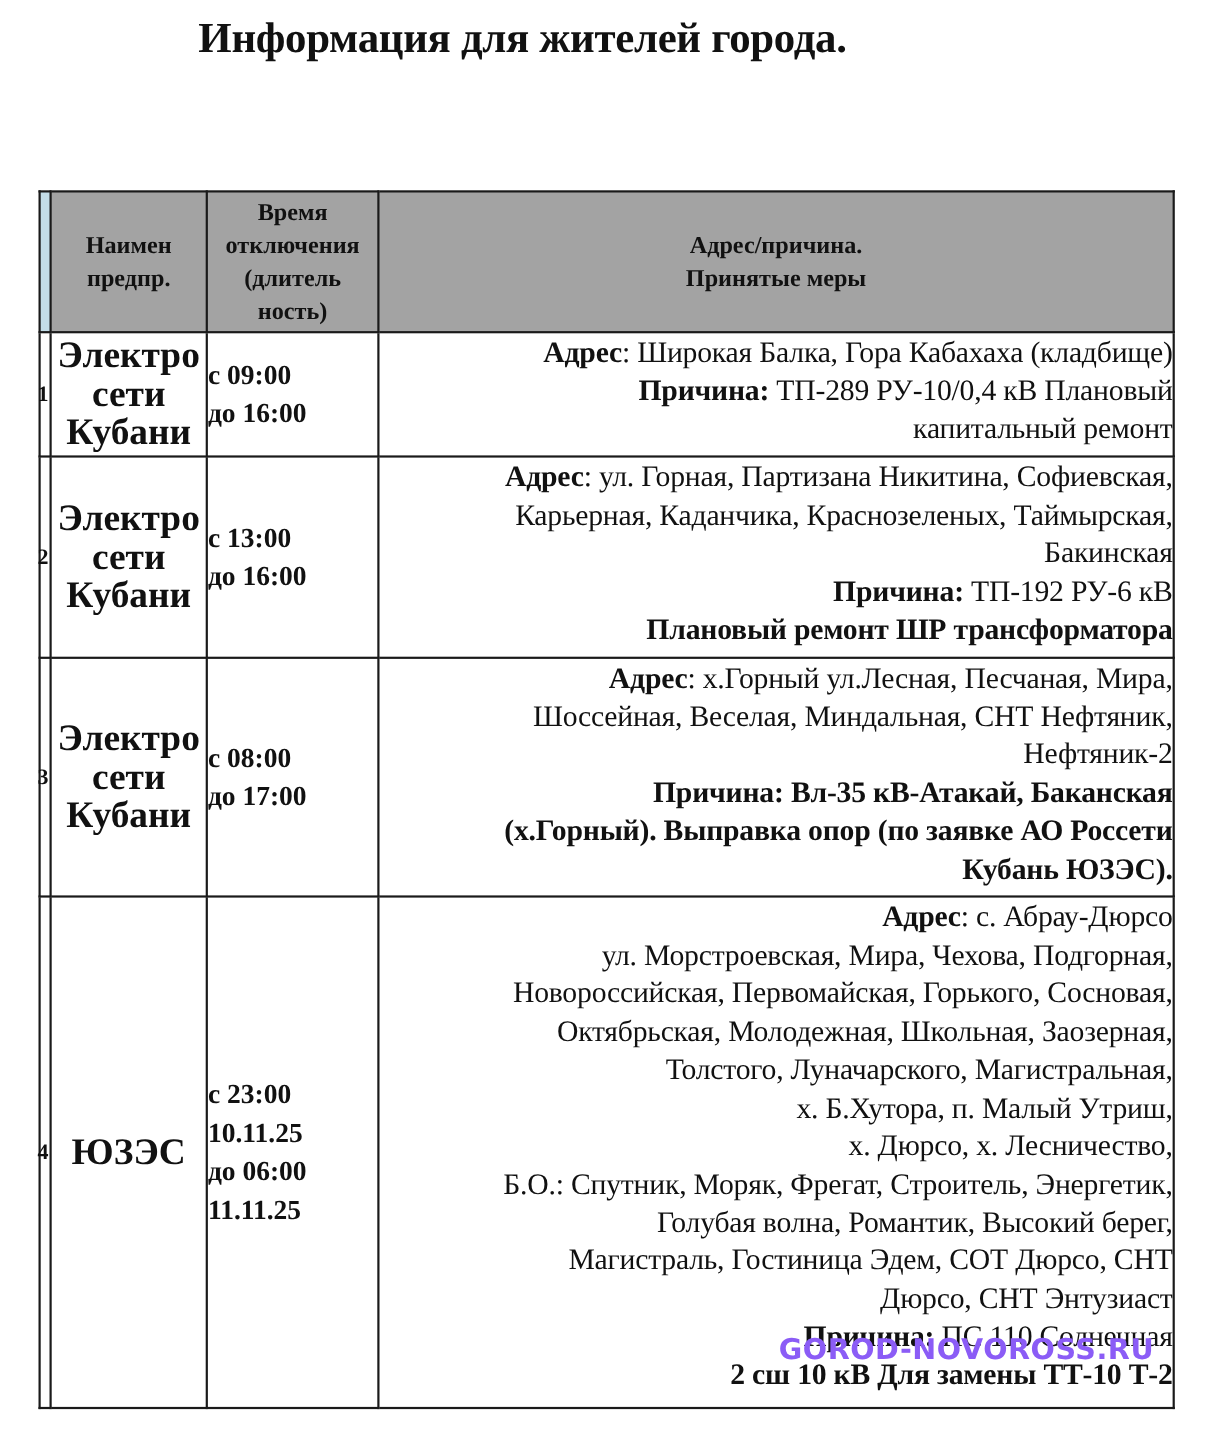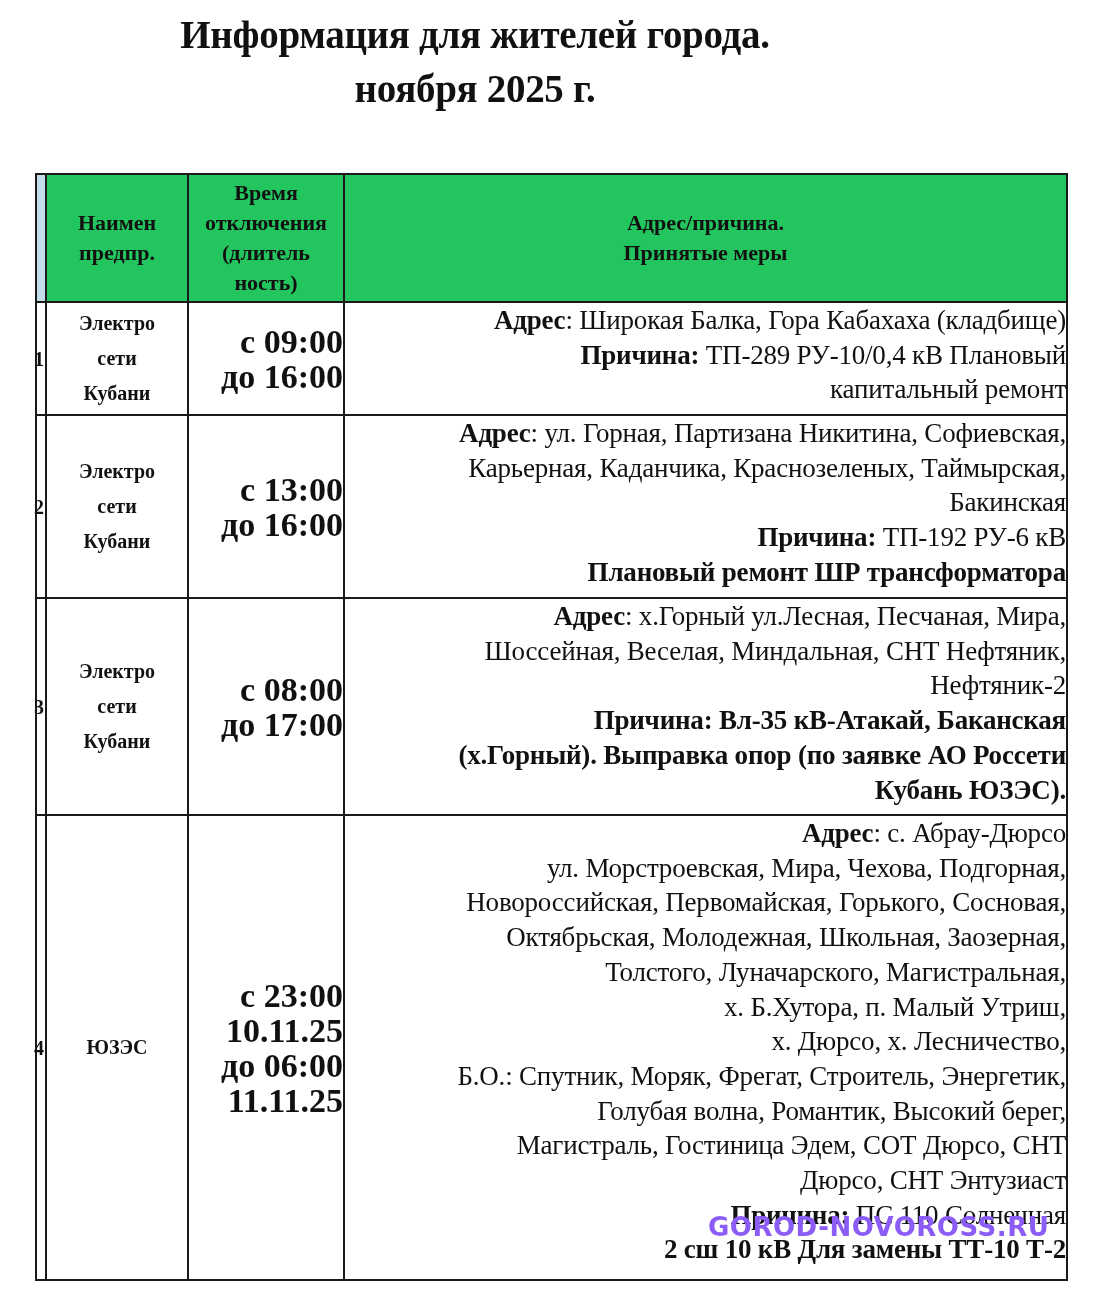"ноября 2025 г." div { html: <div>ноября 2025 г.</div> -> none }
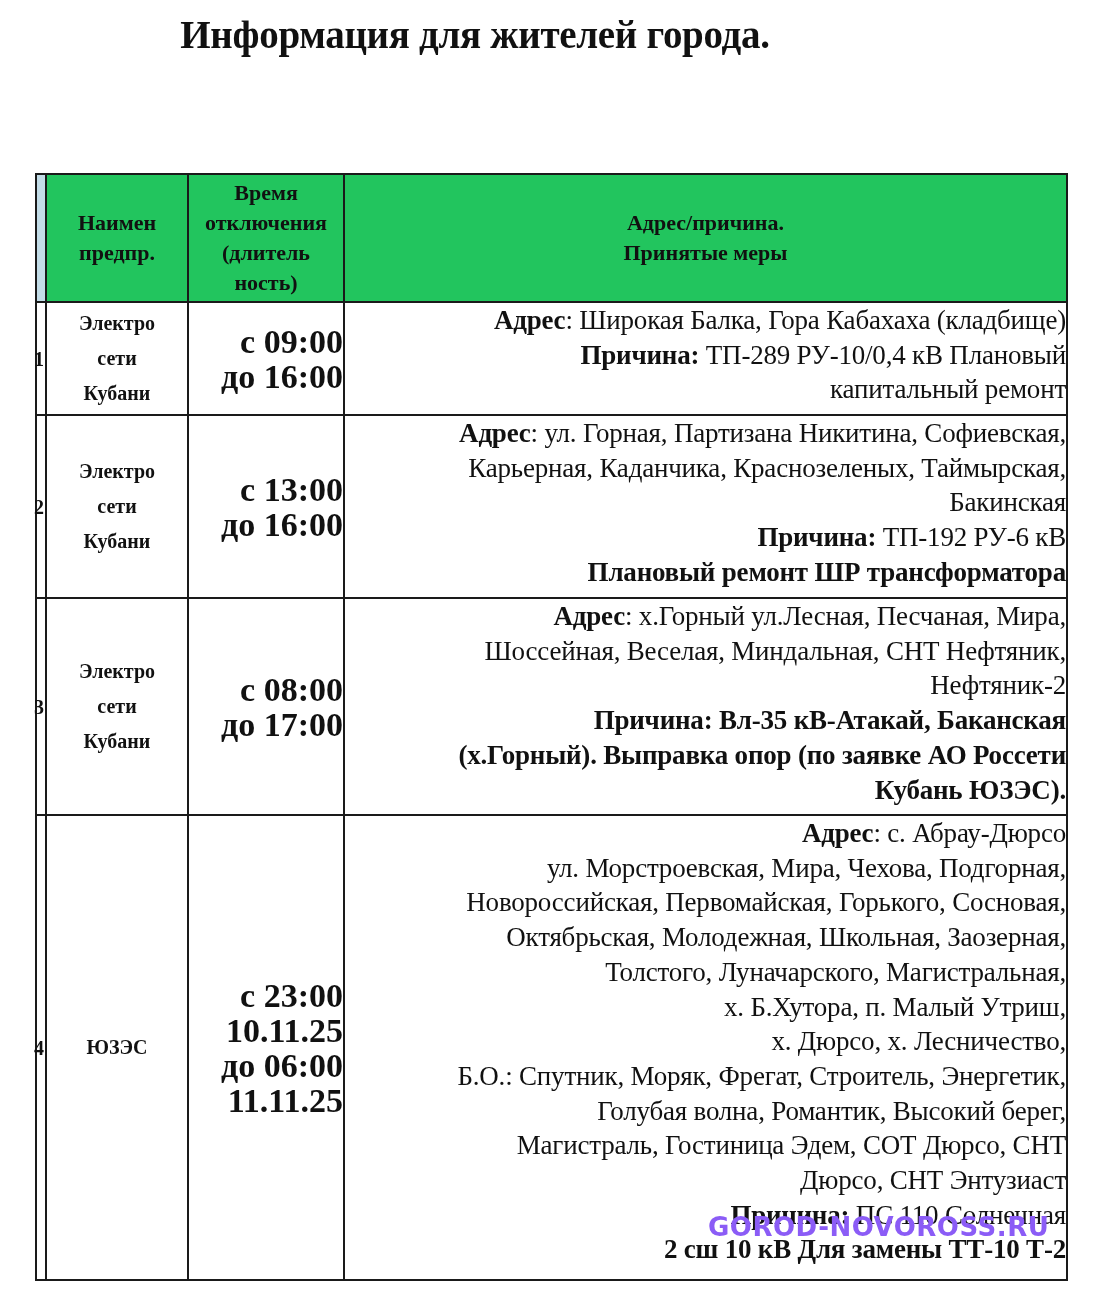"Время" thead th { background: #22c55e -> #a3a3a3 }
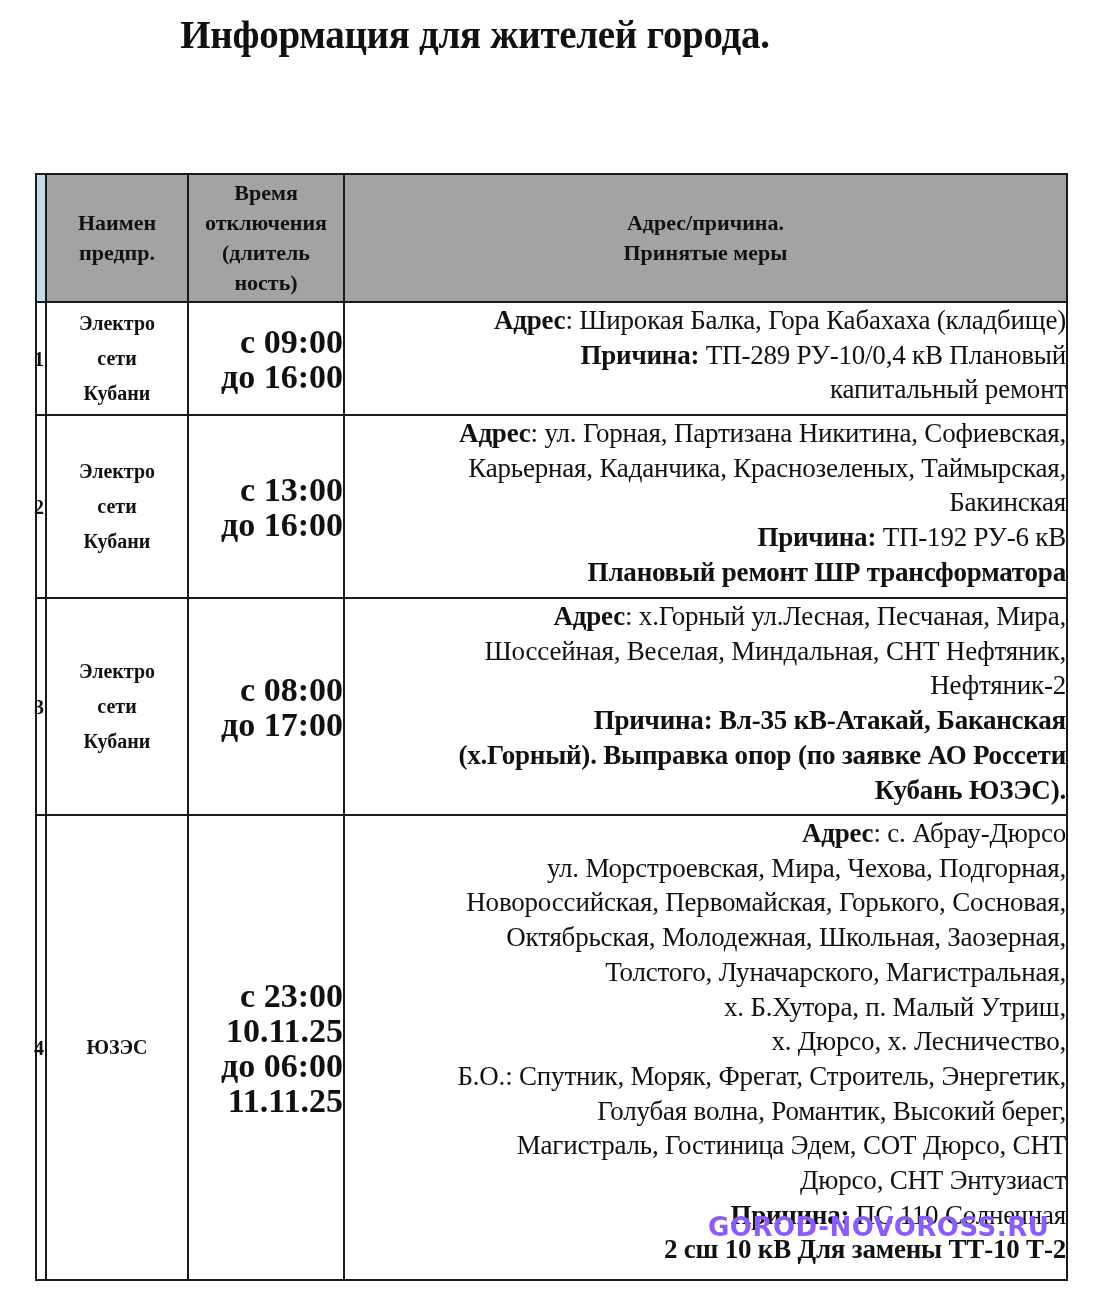"Электро" td.name { font-size: 20px -> 34px }
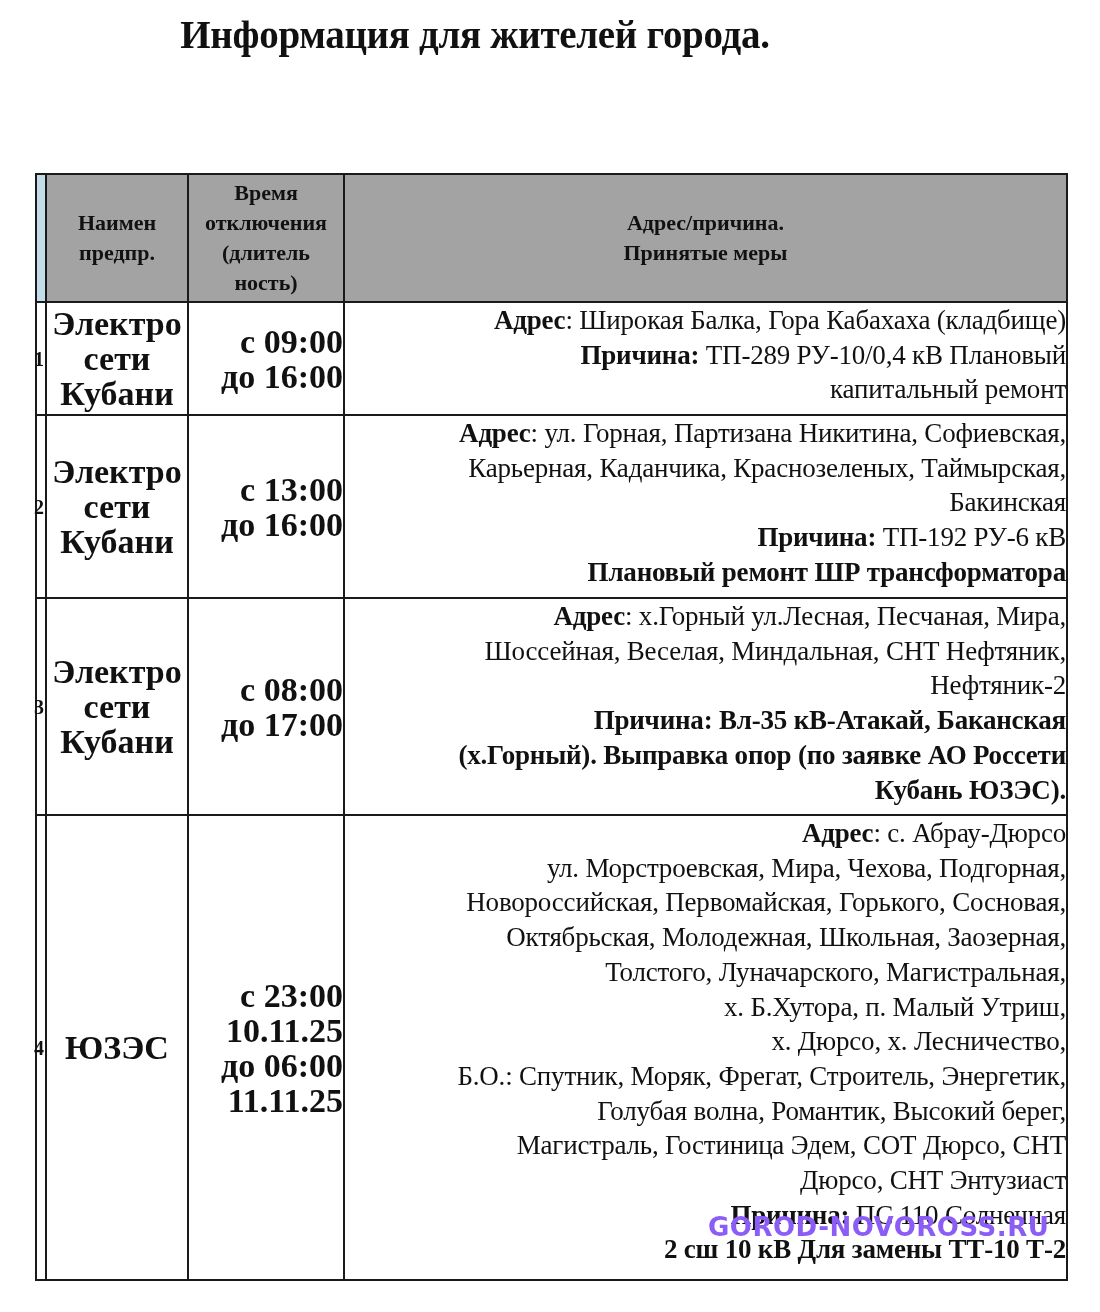"с 09:00" td.time { font-size: 34px -> 25px; text-align: right -> left }
